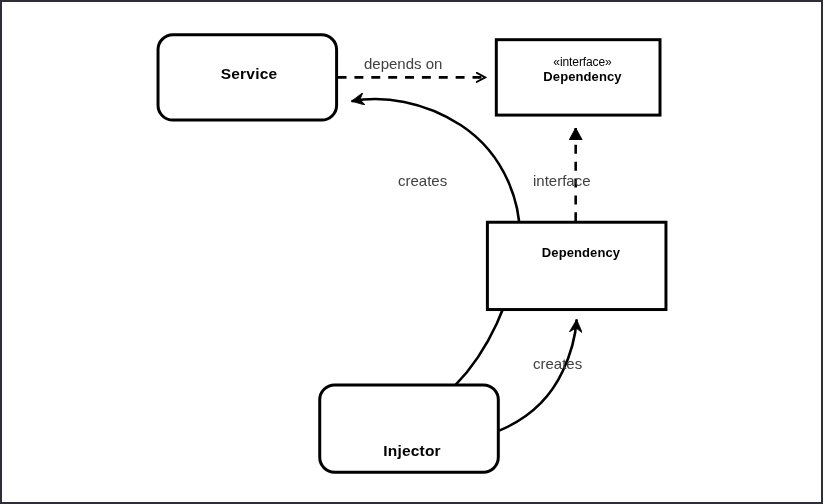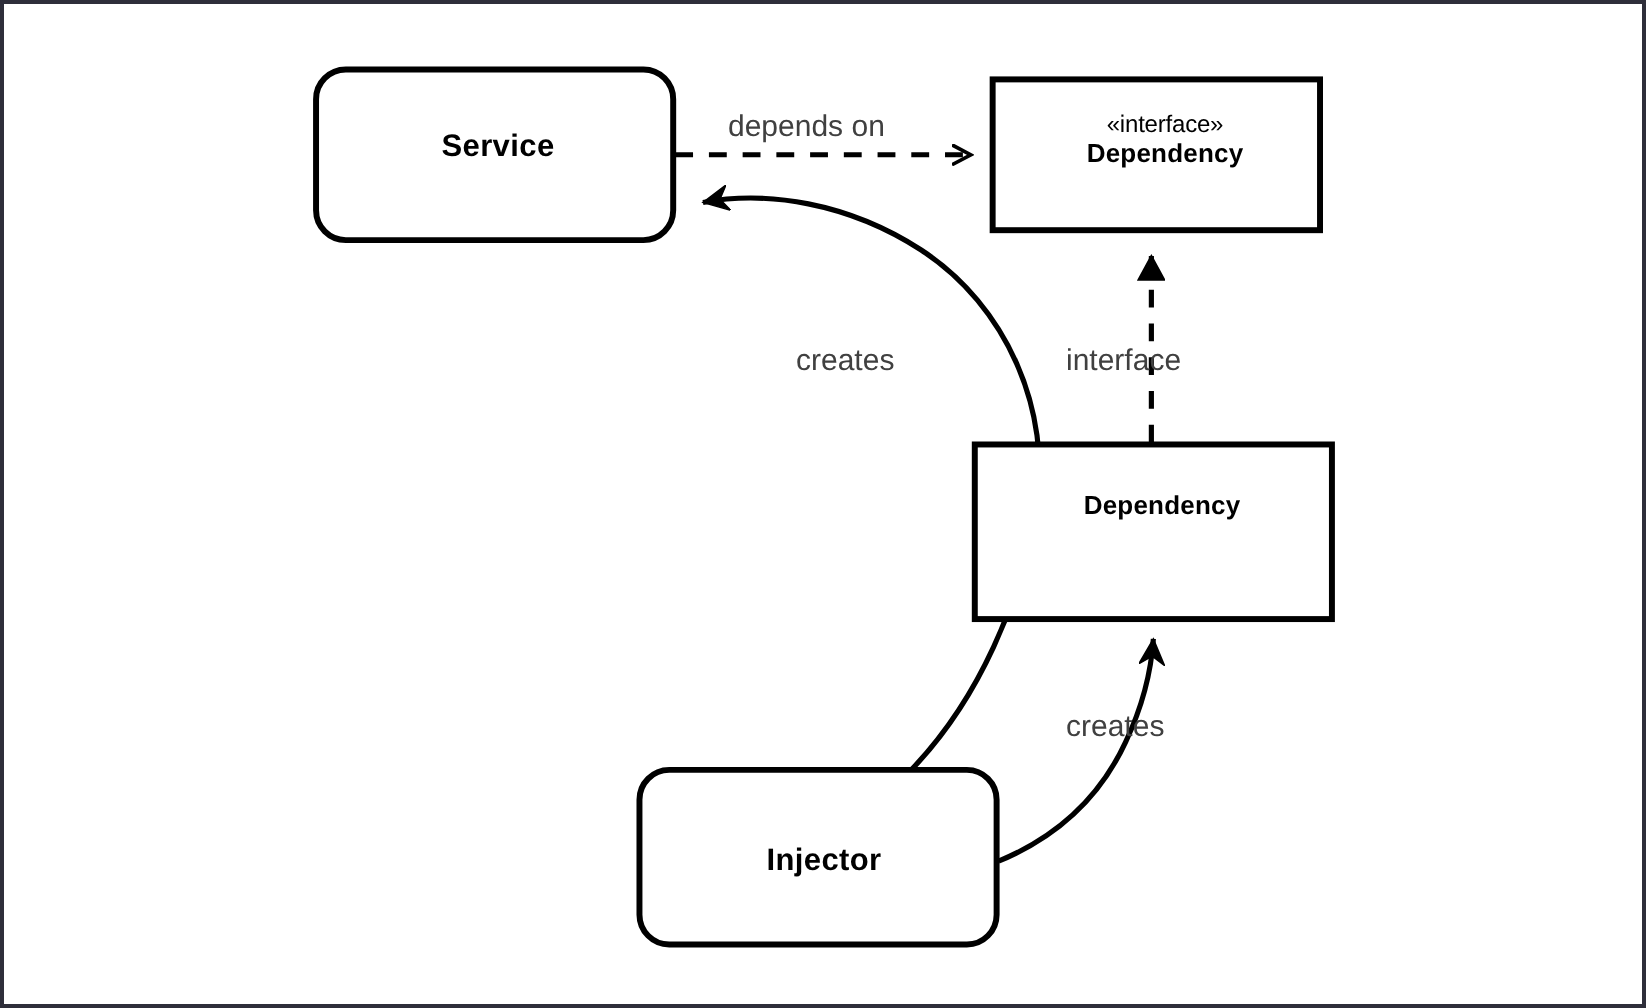"Injector" #lbl-injector { top: 420px -> 440px }
